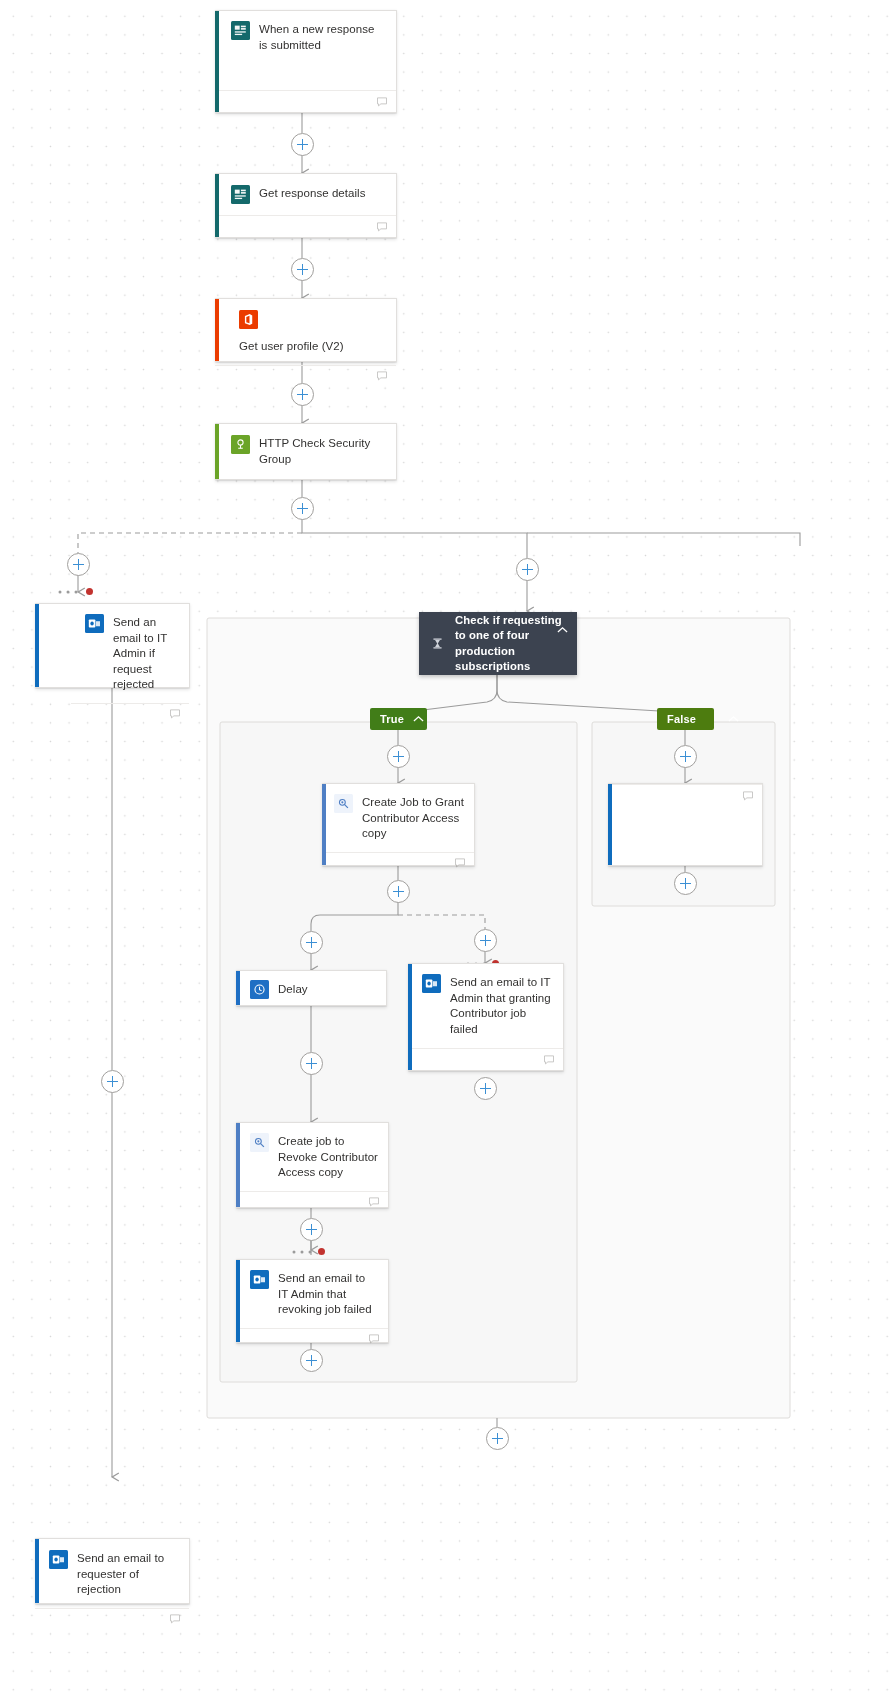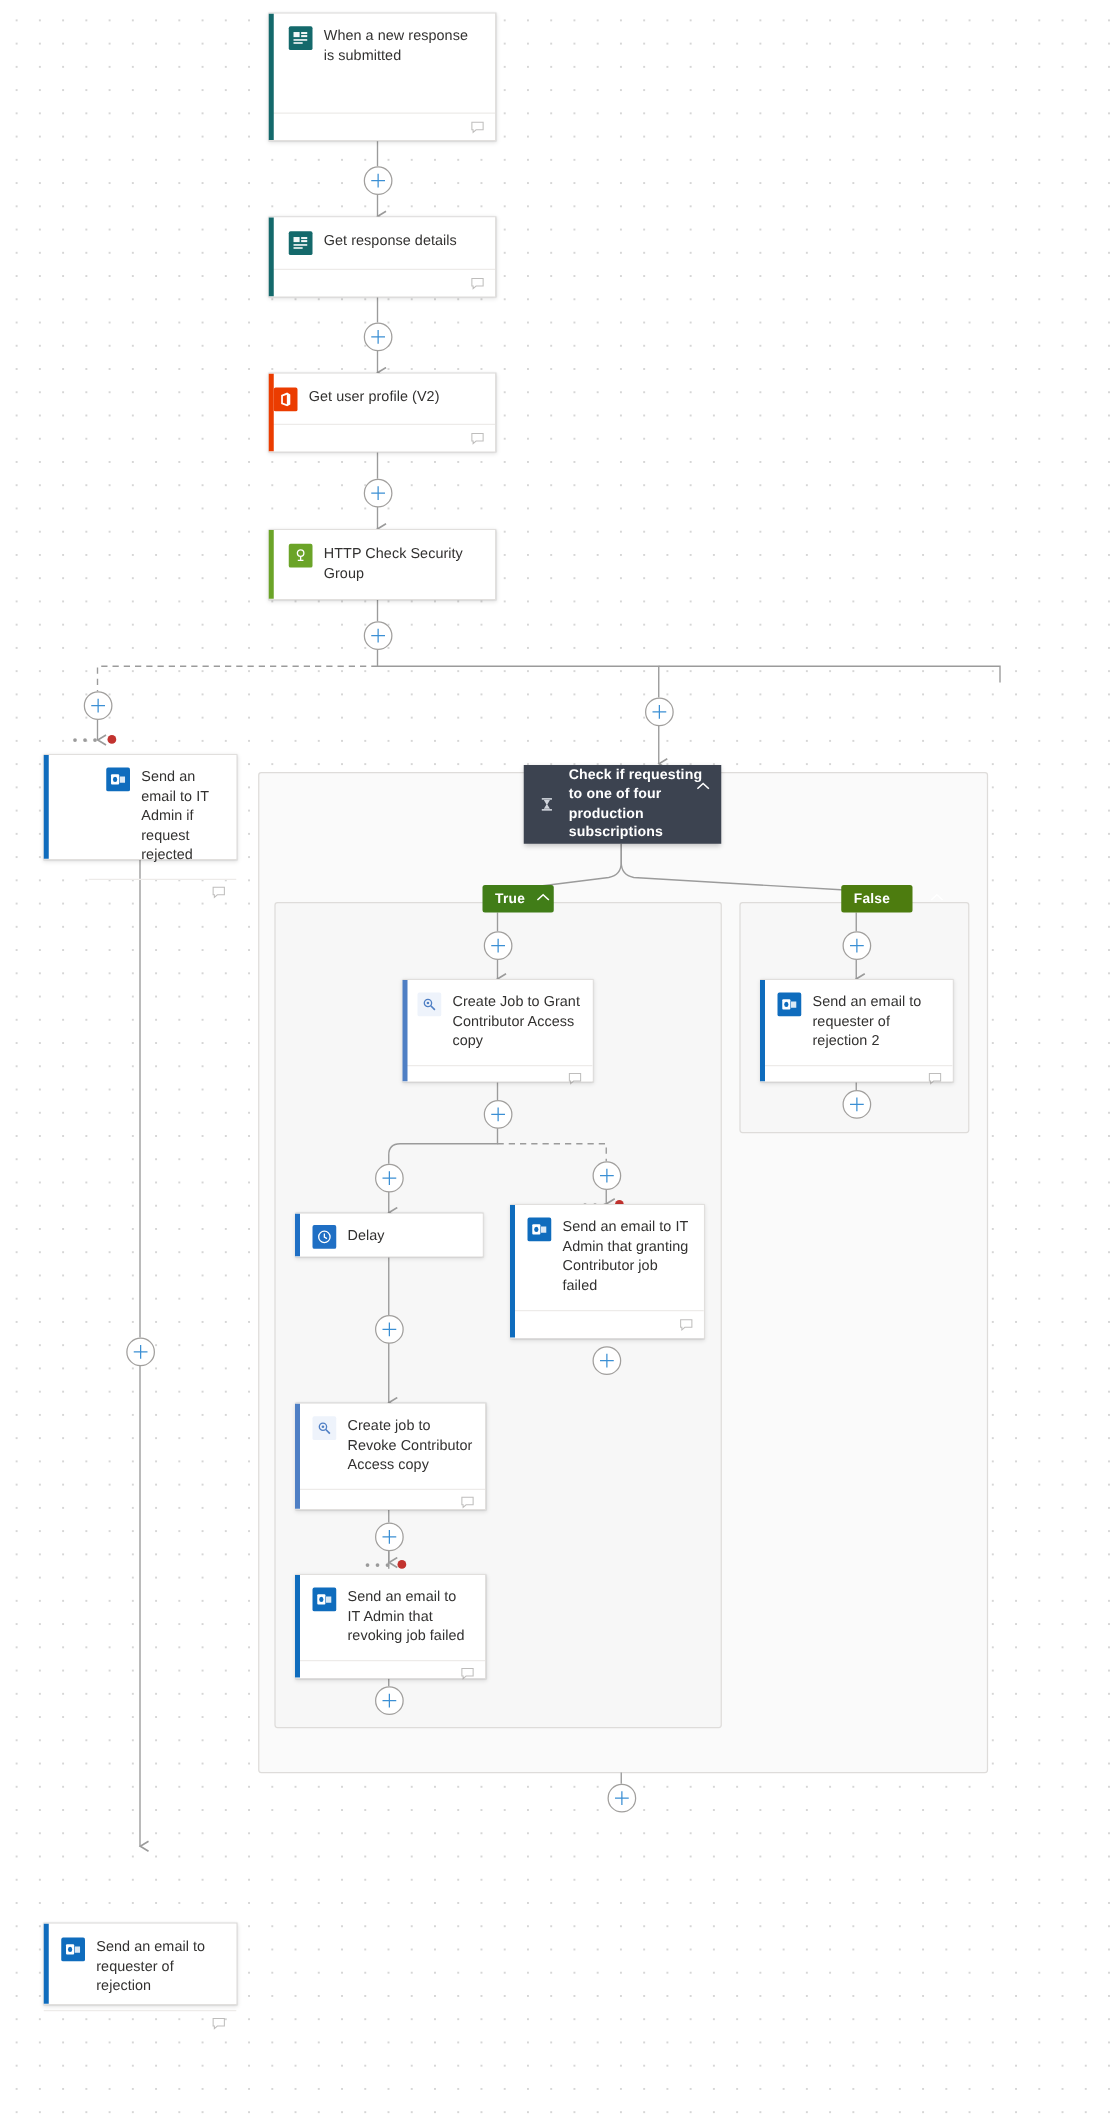"Get user profile (V2)" div.body { flex-direction: none -> column; padding-left: 4px -> 24px }
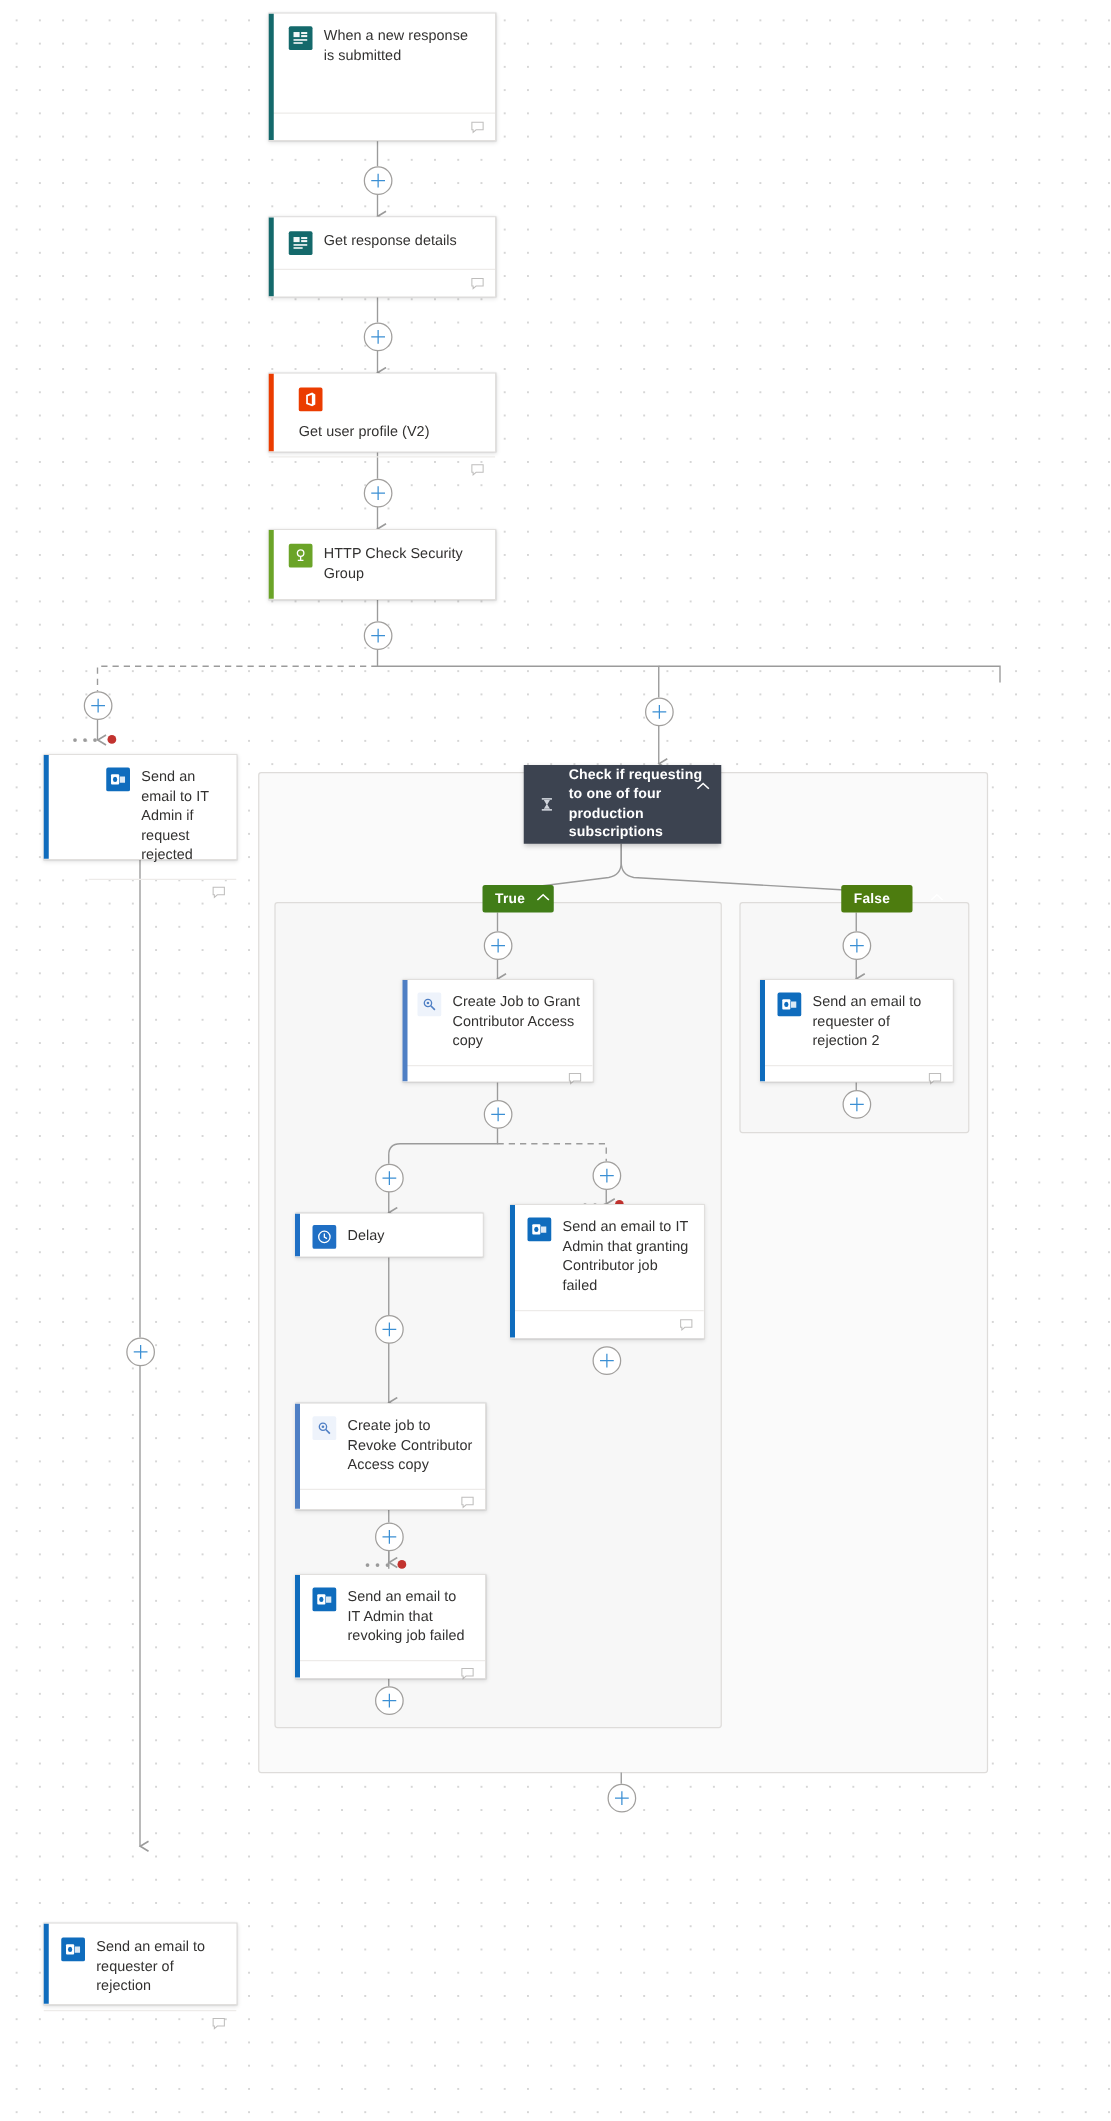"True" .pill { margin-left: 16px -> none }
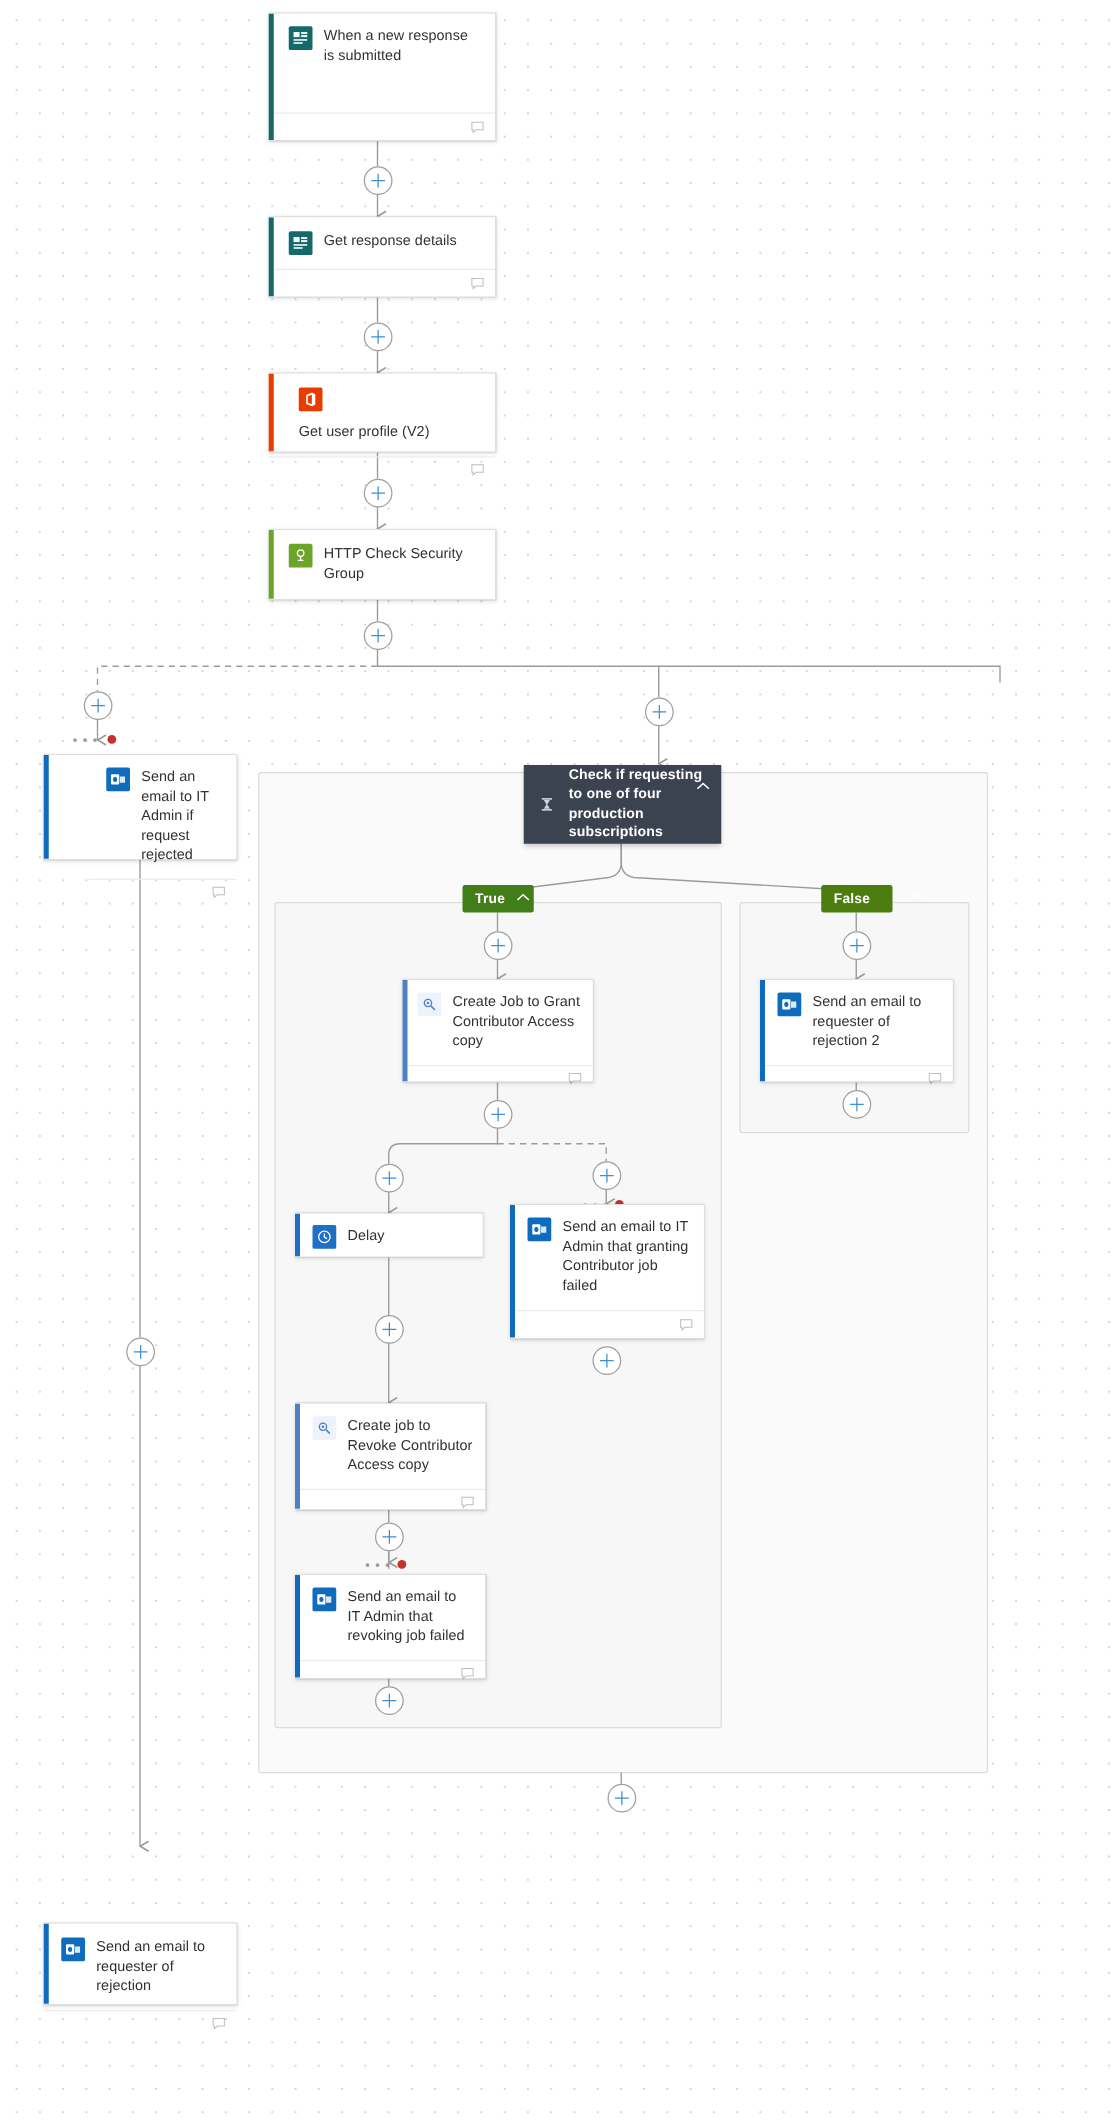"Send an email to requester of rejection 2" div.body { html: <div> <span> <svg> <rect></rect> <ellipse></ellipse> <path></path> </svg> </span> <span>Send an email to requester of rejection 2</span> </div> -> none }
